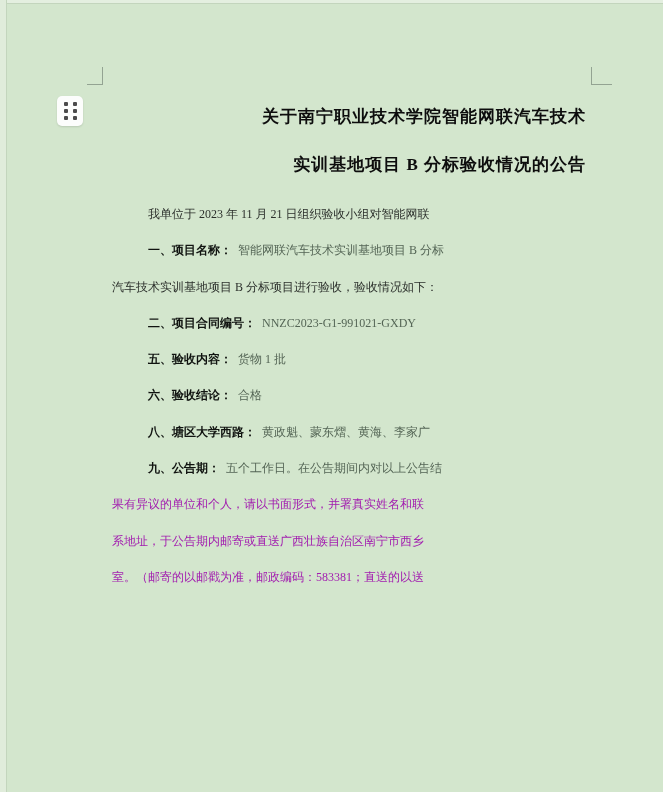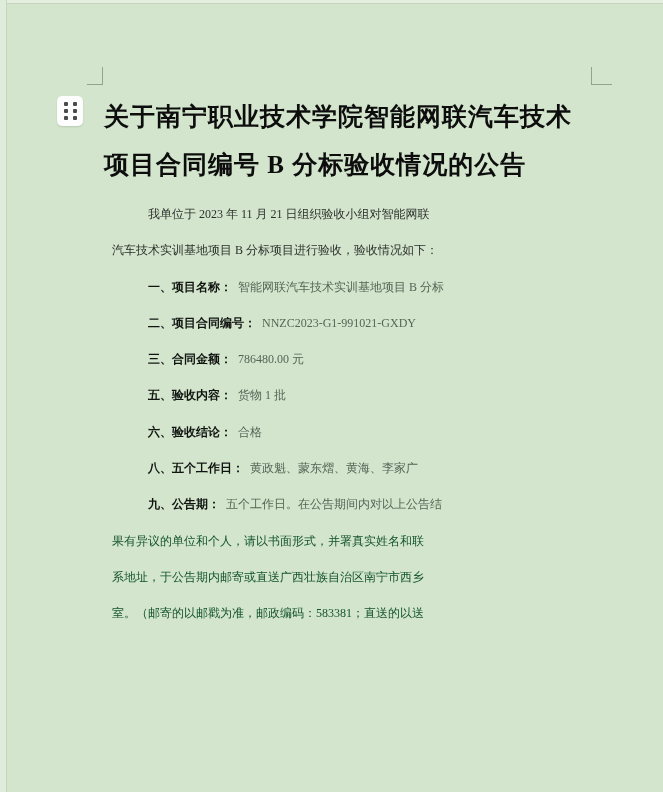"关于南宁职业技术学院智能网联汽车技术" .title-block { font-size: 25px -> 17px; text-align: left -> right }
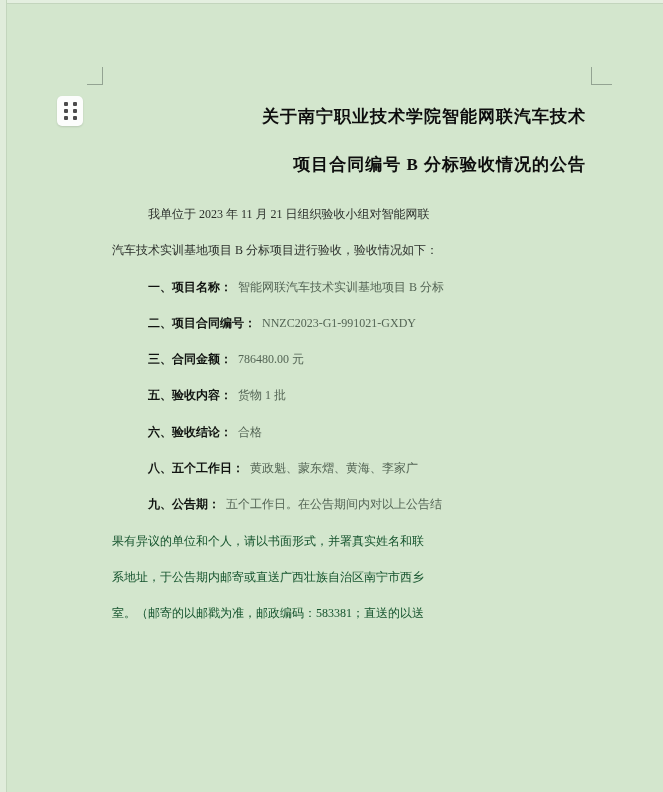"项目合同编号 B 分标验收情况的公告" div.title-line { text: 项目合同编号 -> 实训基地项目 }
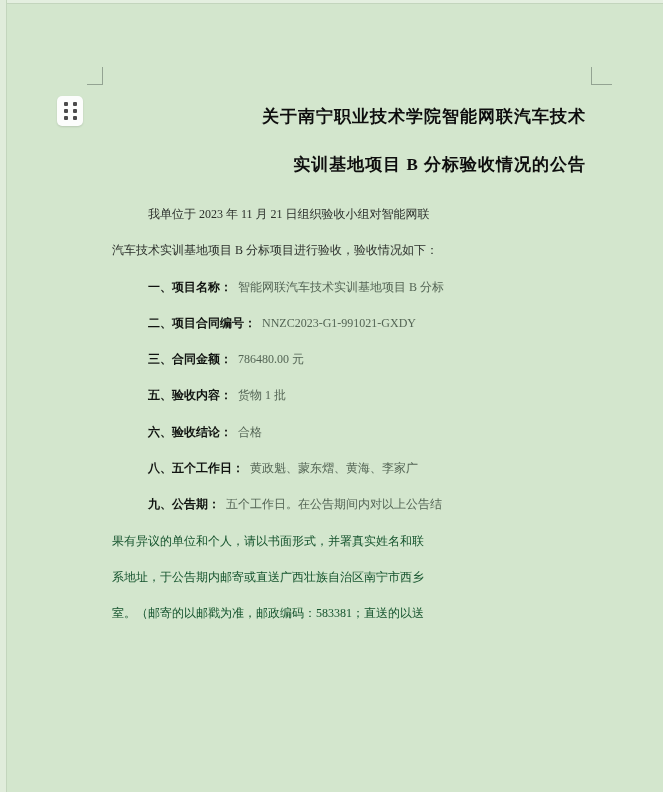"汽车技术实训基地项目 B 分标项目进行验收，验收情况如下：" div.line { order: before "一、项目名称： 智能网联汽车技术实训基地项目 B 分标" -> after "一、项目名称： 智能网联汽车技术实训基地项目 B 分标" }
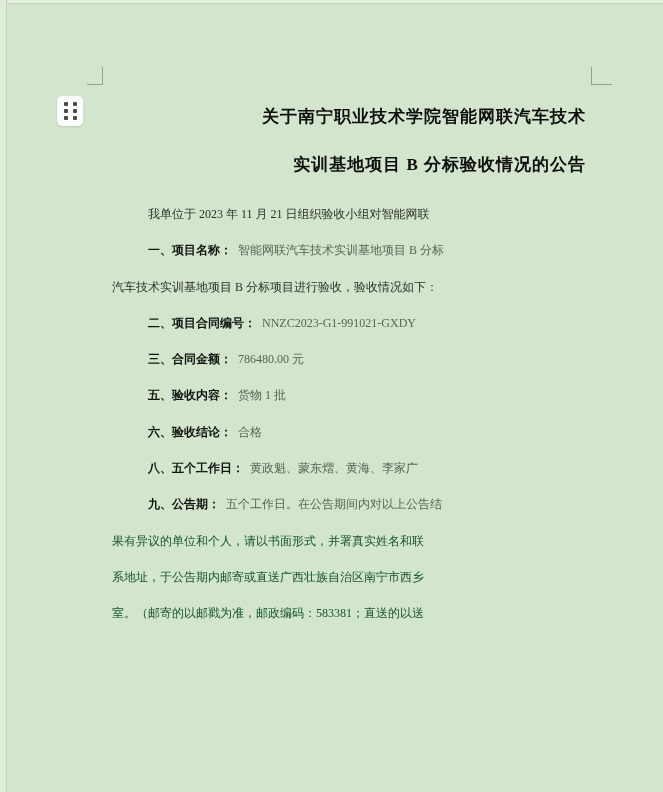"三、合同金额： 786480.00 元" div.line { html: <div> <span>三、合同金额：</span><span>786480.00 元</span> </div> -> none }
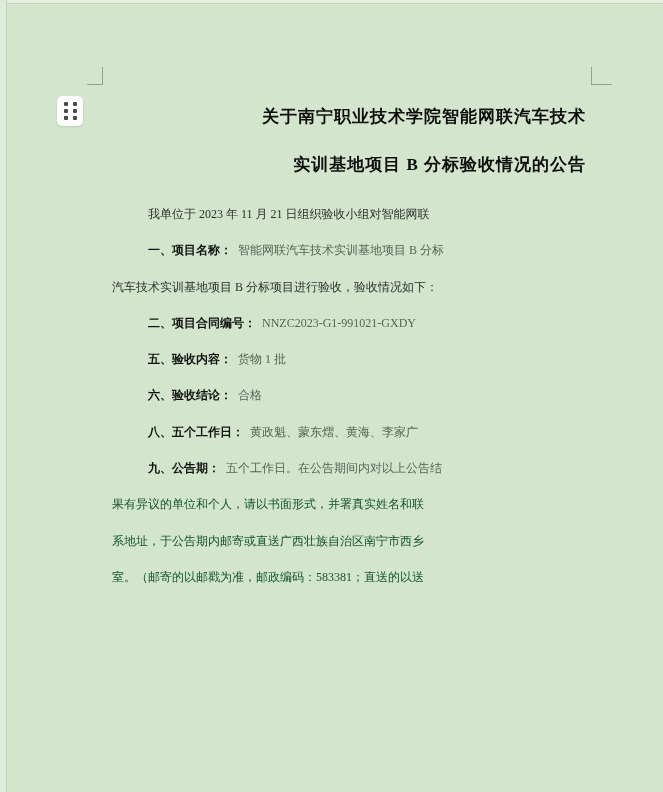"八、五个工作日：" span.label { text: 五个工作日 -> 塘区大学西路 }
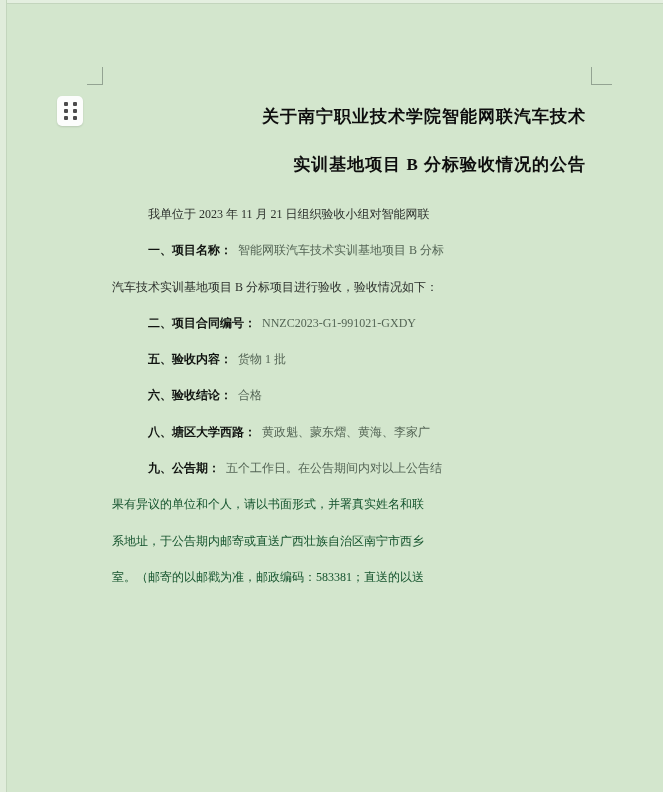"果有异议的单位和个人，请以书面形式，并署真实姓名和联" .closing { color: #14532d -> #a21caf }
